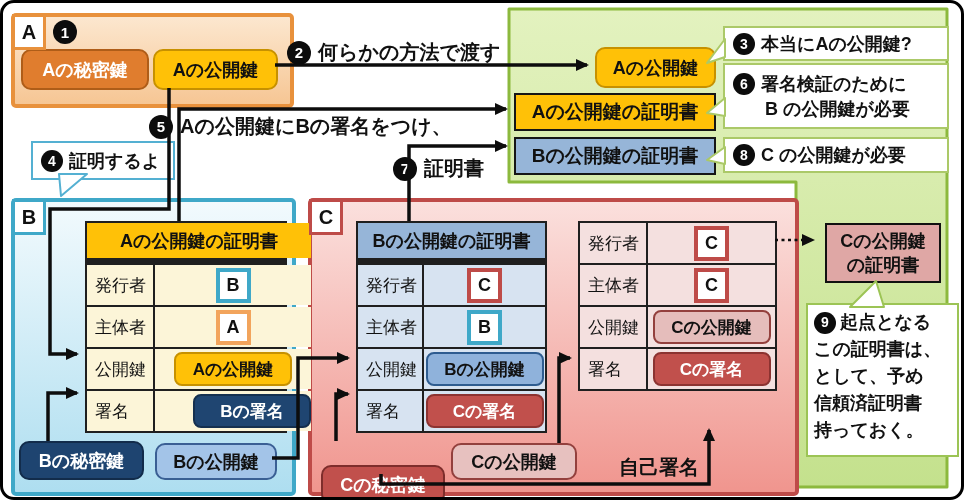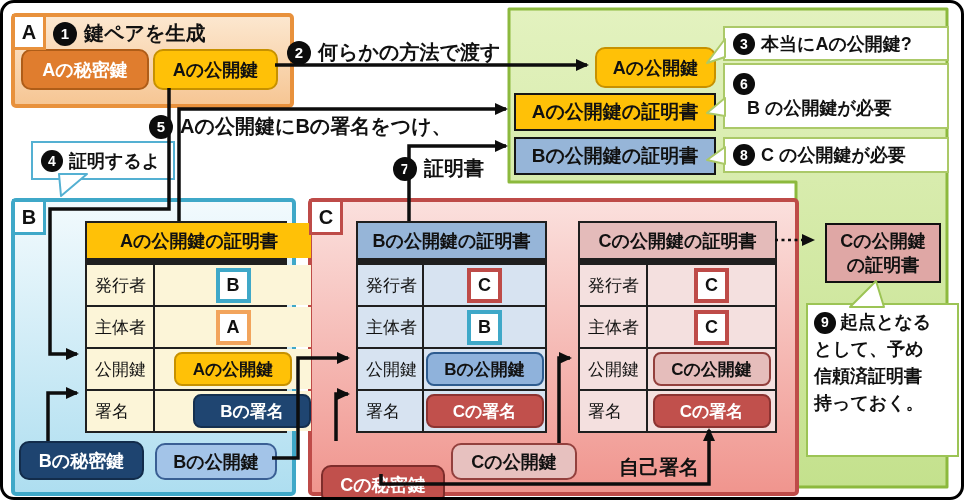"鍵ペアを生成" span { html: <span>鍵ペアを生成</span> -> none }
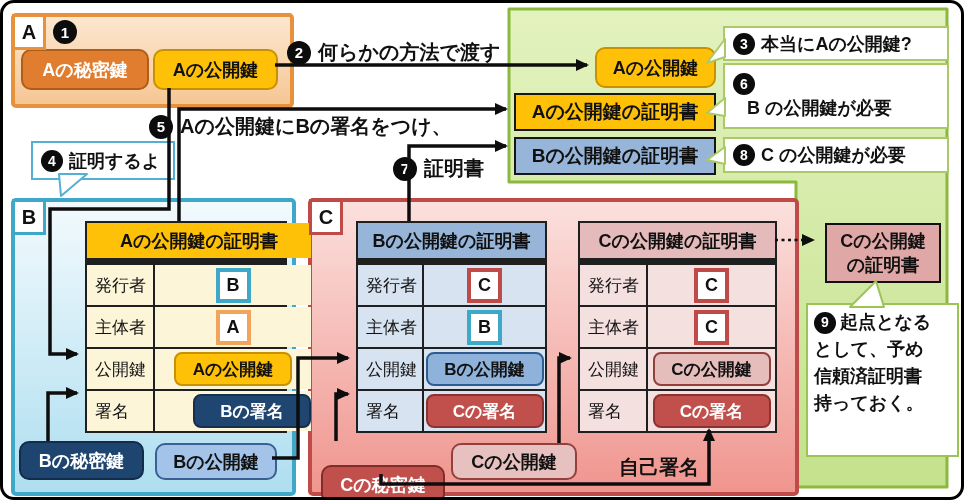"署名検証のために" span { html: none -> <span>署名検証のために</span> }
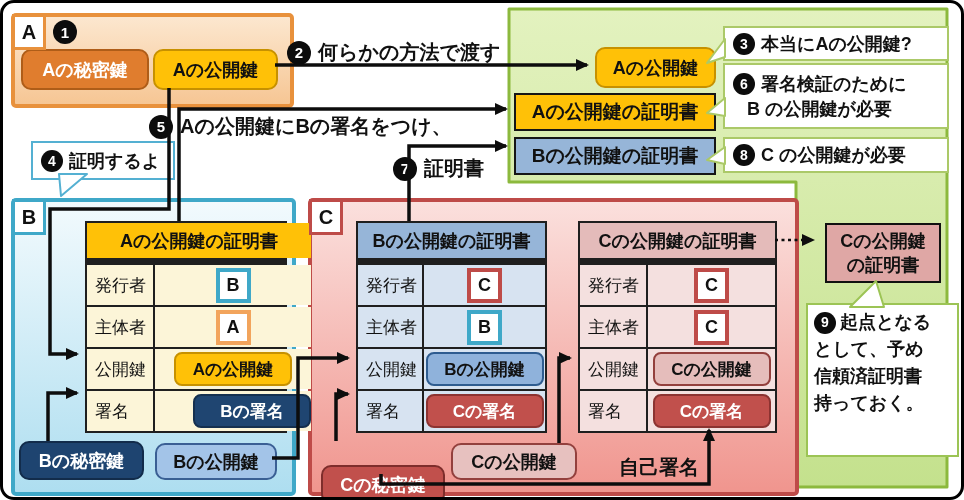"B の公開鍵が必要" .bindent { margin-left: 14px -> 32px }
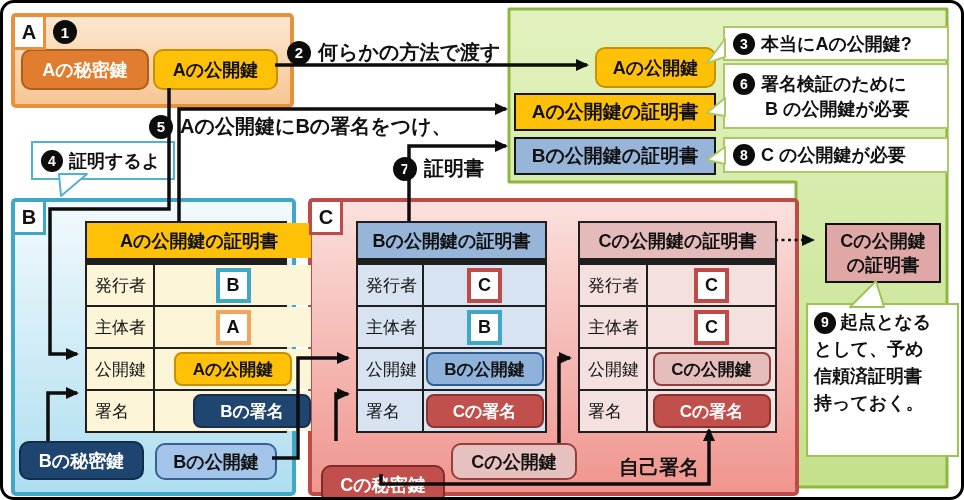"Cの公開鍵の証明書" div.title { html: <div>Cの公開鍵の証明書</div> -> none }
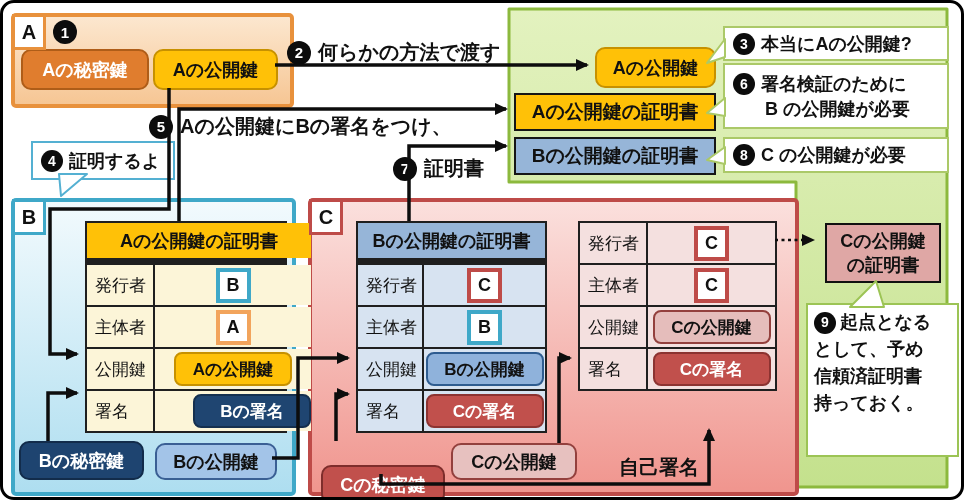"この証明書は、" div { html: none -> <div>この証明書は、</div> }
